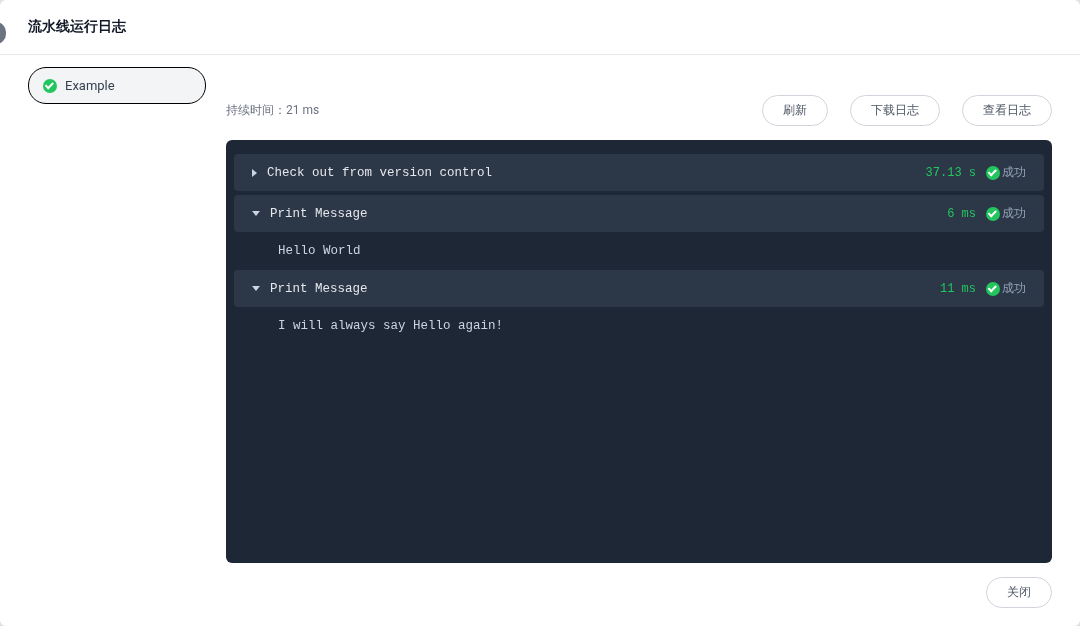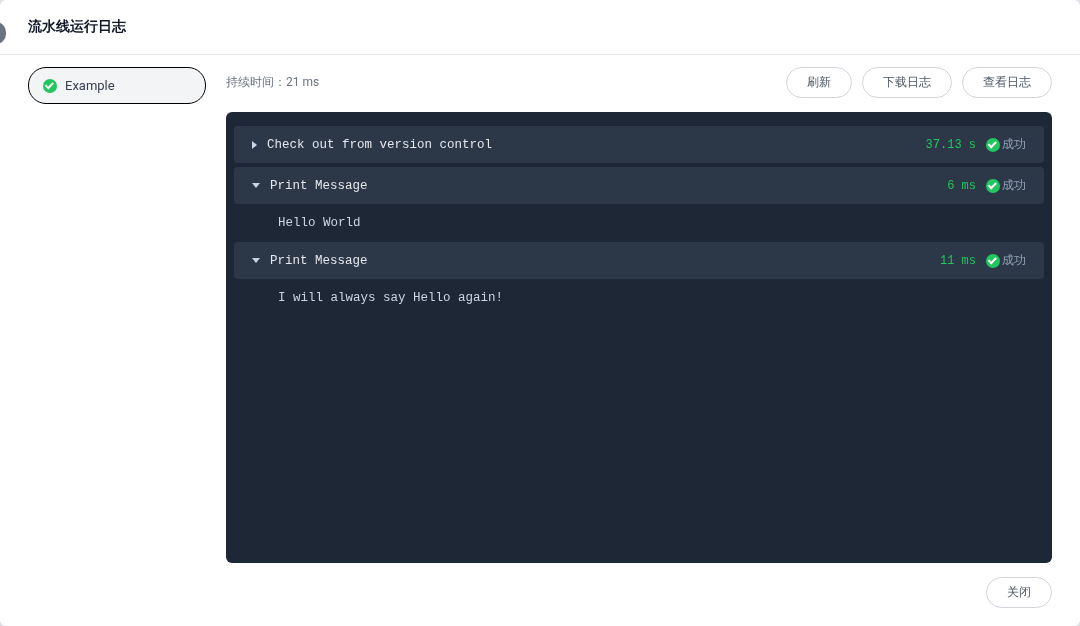"持续时间：21 ms" .main { margin-top: none -> 28px }
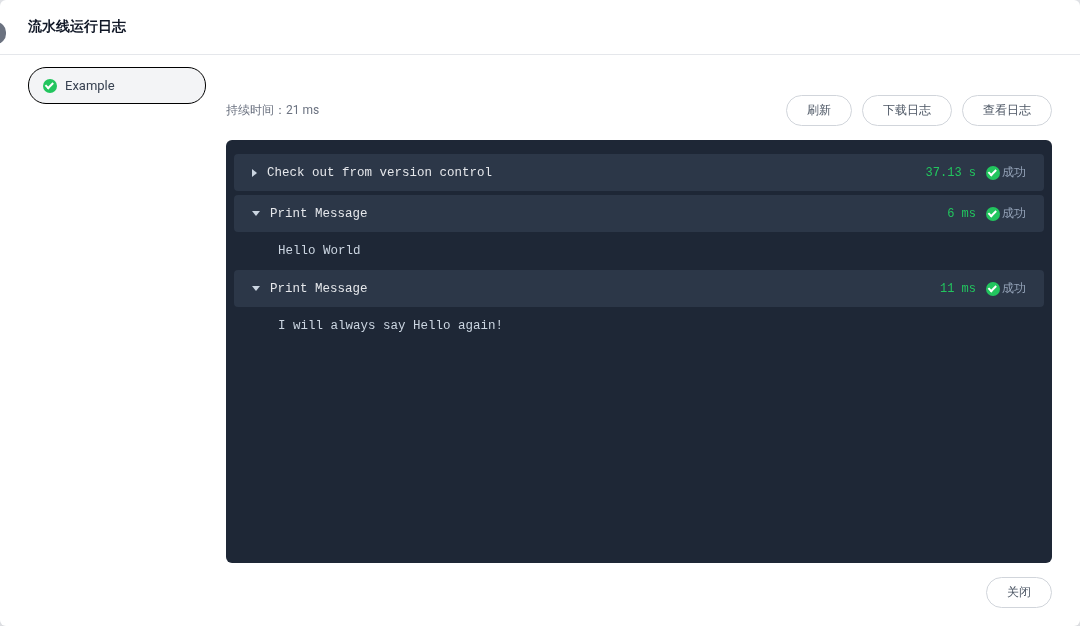"刷新" .button-group { gap: 10px -> 22px }
